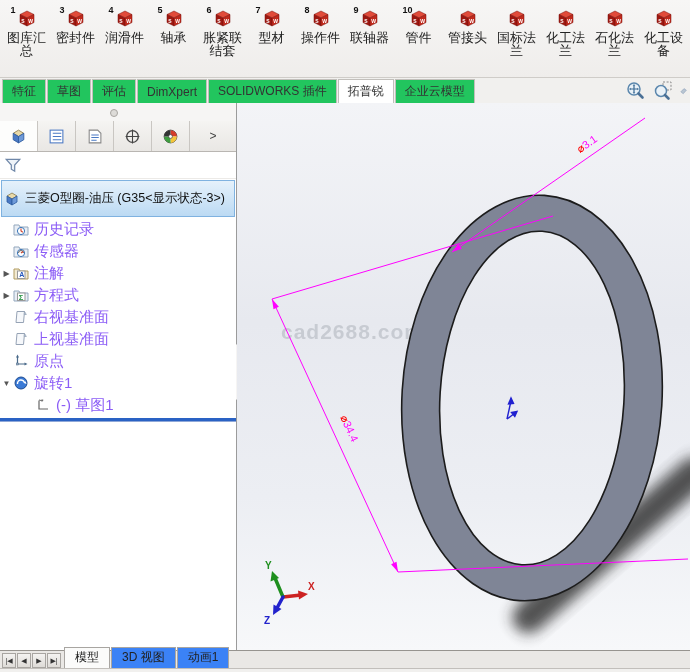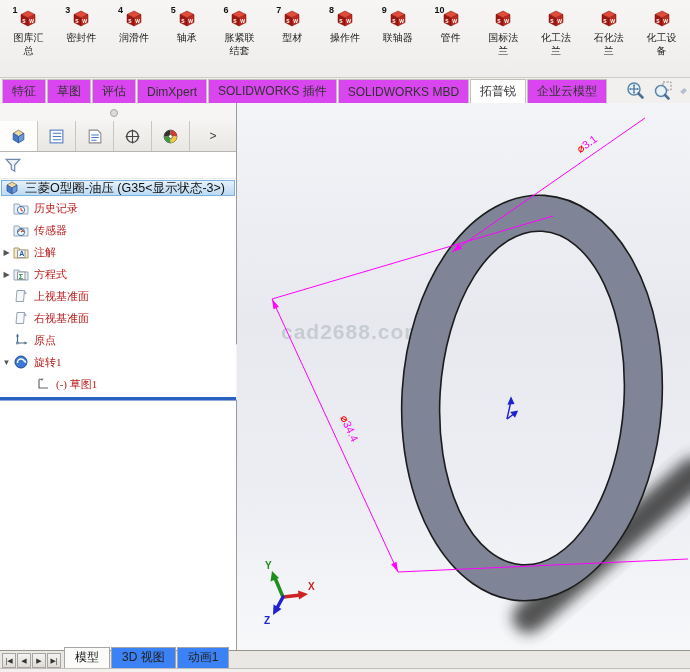"图库汇" .tb-label { font-size: 10px -> 13px }
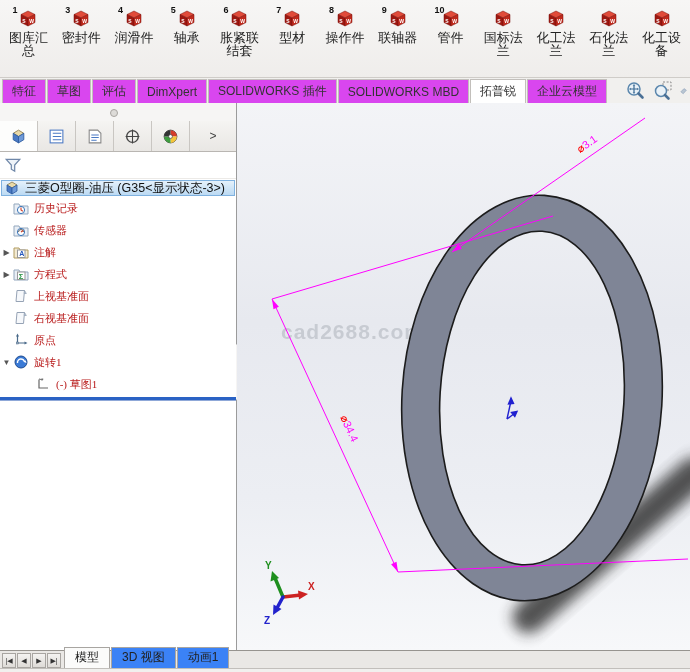"管接头" div.tb-item { html: none -> <div> <span> <svg> <polygon></polygon> <polygon></polygon> <polygon></polygon> <text>S</text> <text>W</text> </svg> </span> <span> <div>管接头</div> </span> </div> }
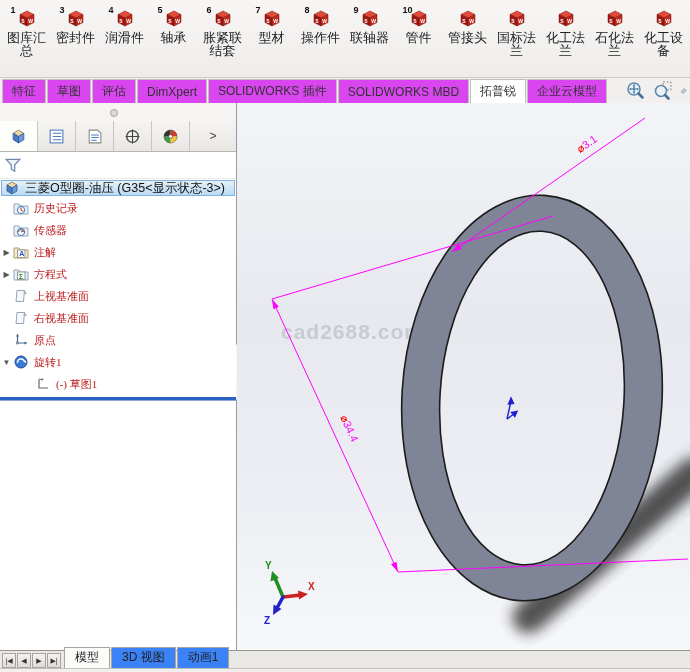"特征" .rtab { background: #d946ef -> #22c55e }
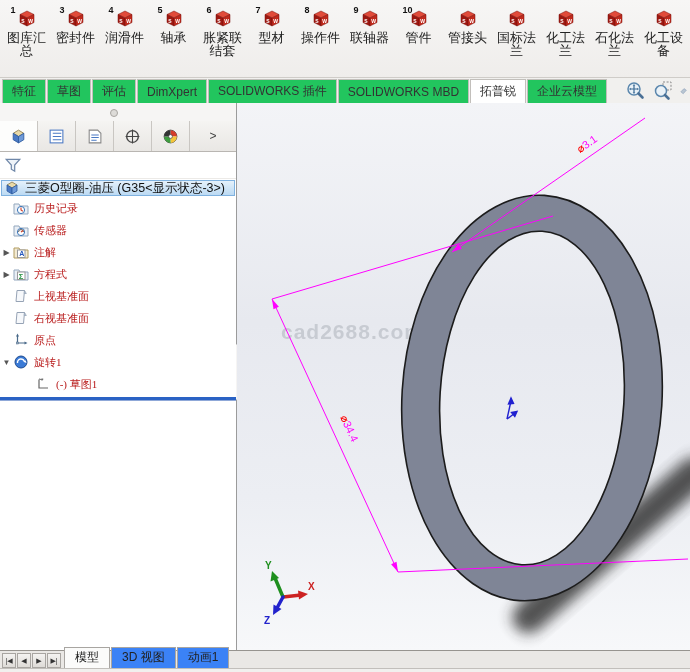"SOLIDWORKS MBD" div.rtab { html: <div> <span>SOLIDWORKS MBD</span> </div> -> none }
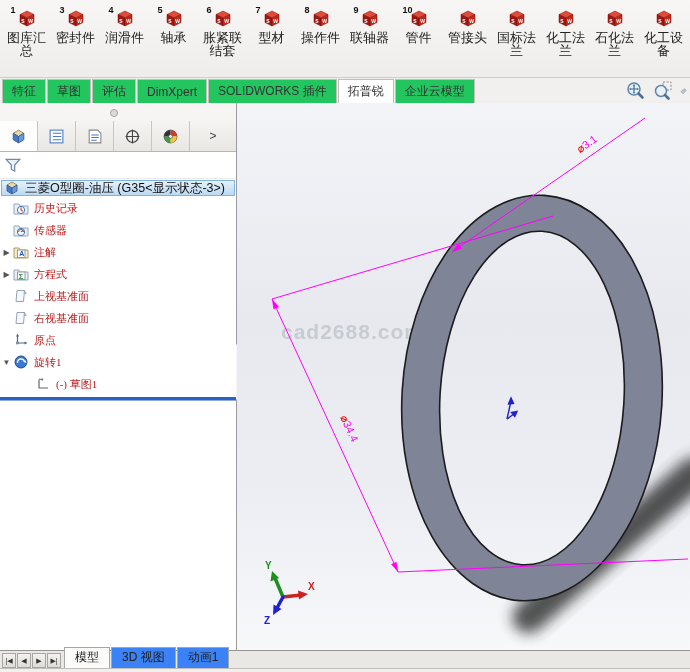"三菱O型圈-油压 (G35<显示状态-3>)" .root-row { height: 16px -> 37px }
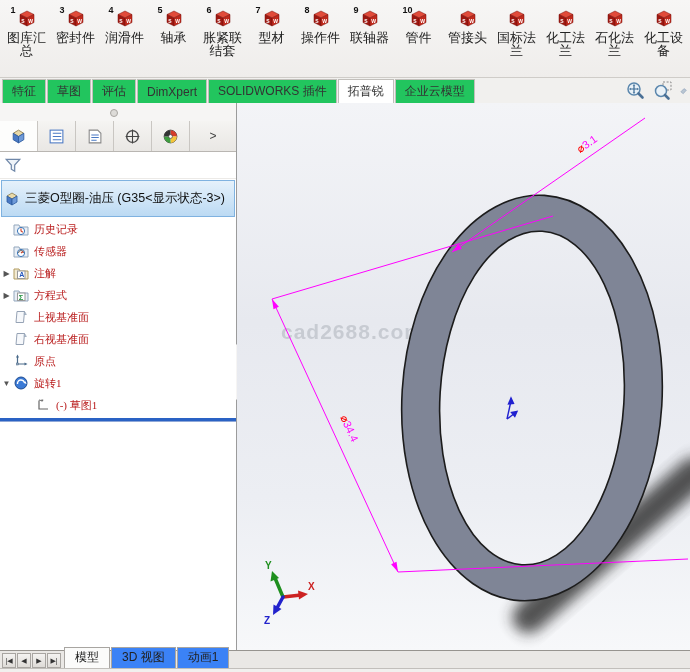"历史记录" .tlabel { color: #b91c1c -> #8b5cf6; font-family: Liberation Serif, serif -> none; font-size: 11px -> 15px }
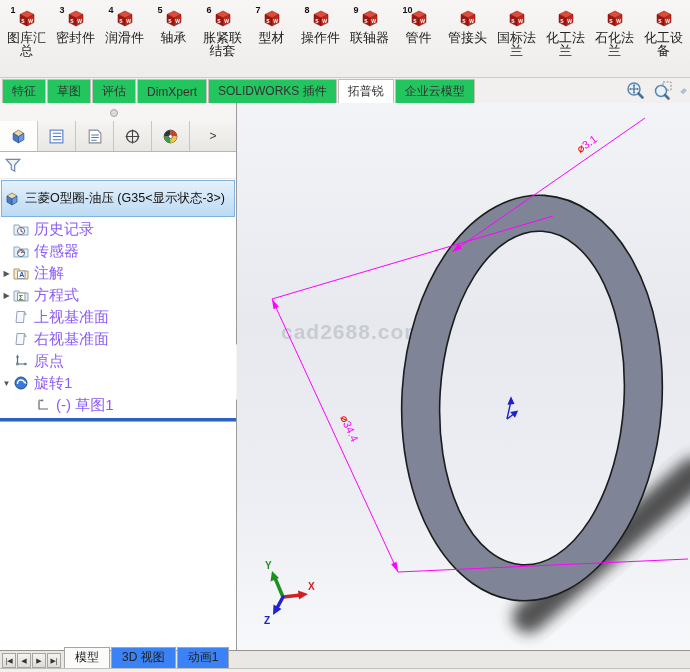"上视基准面" div.trow { order: before "右视基准面" -> after "右视基准面" }
